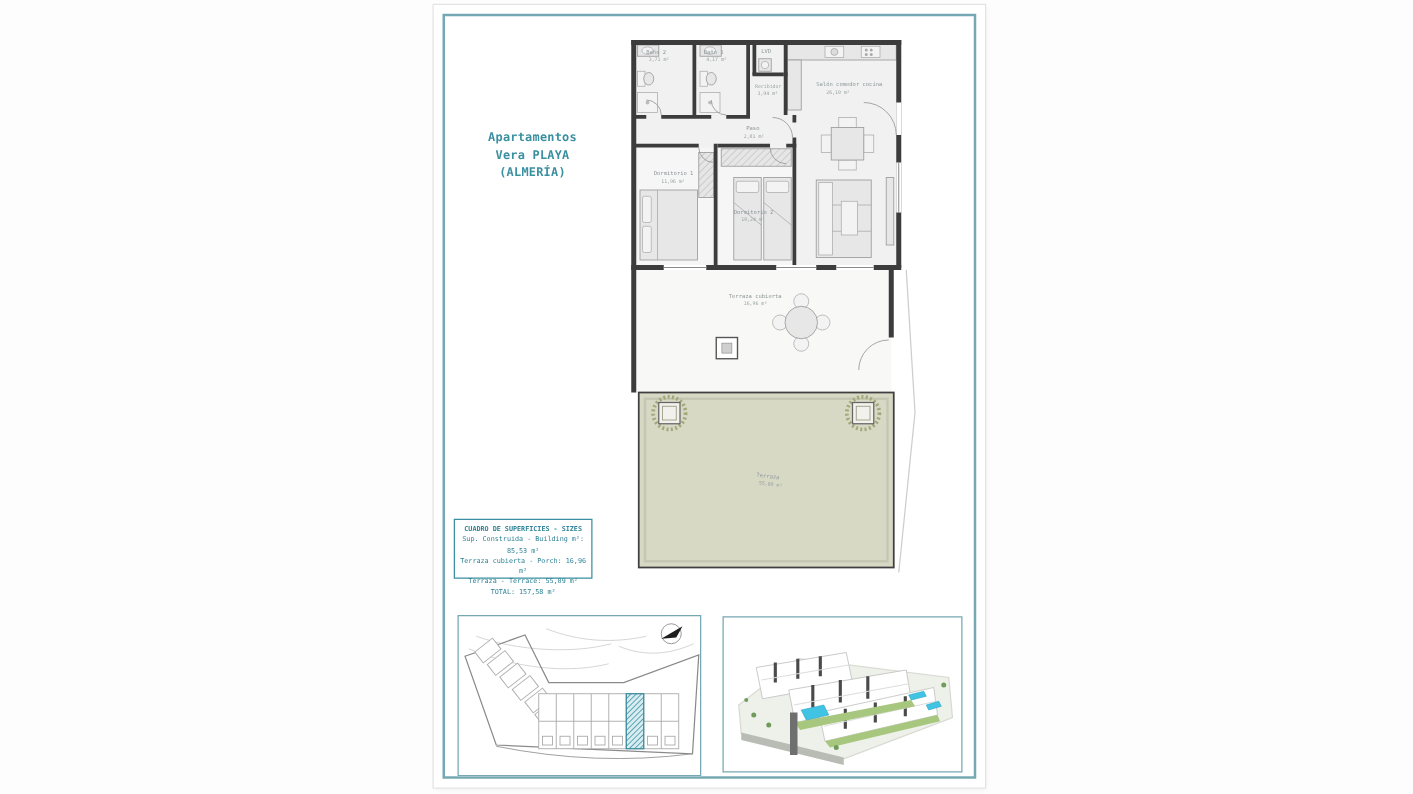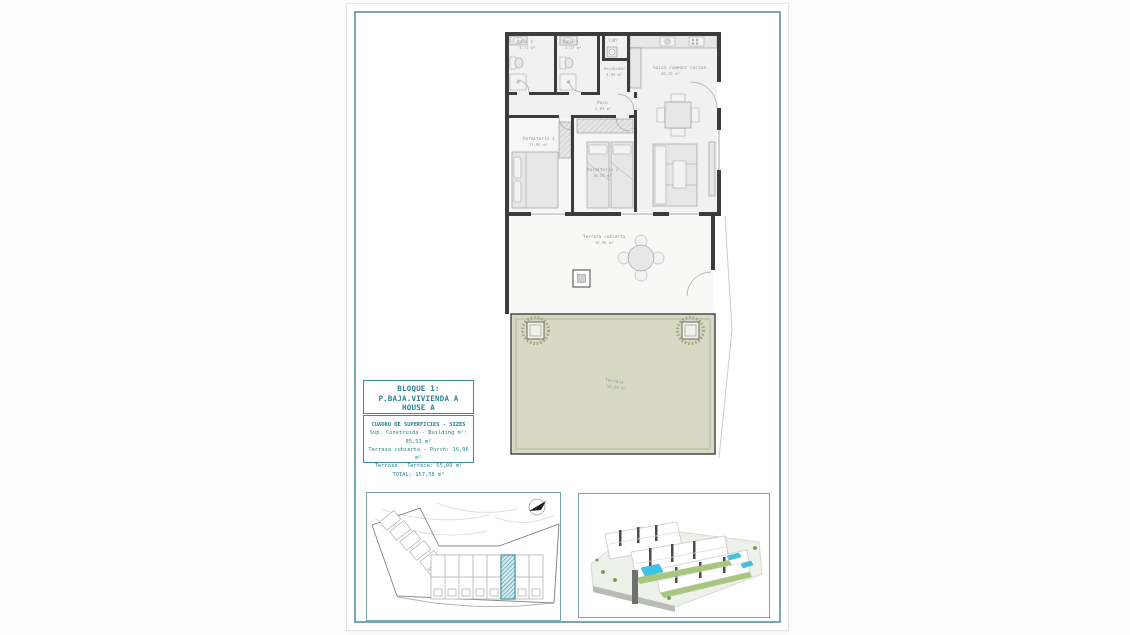"Apartamentos" div.project-title { html: none -> <div> <div>Apartamentos</div> <div>Vera PLAYA</div> <div>(ALMERÍA)</div> </div> }
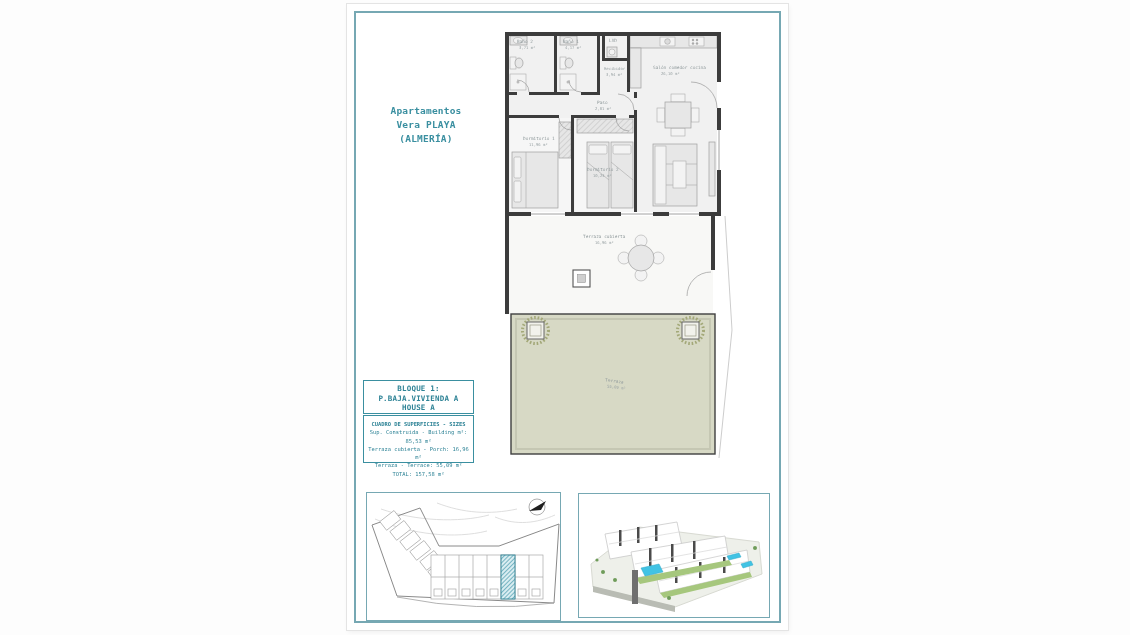"BLOQUE 1:" div.tblock { html: <div> <div>BLOQUE 1:</div> <div>P.BAJA.VIVIENDA A</div> <div>HOUSE A</div> </div> -> none }
